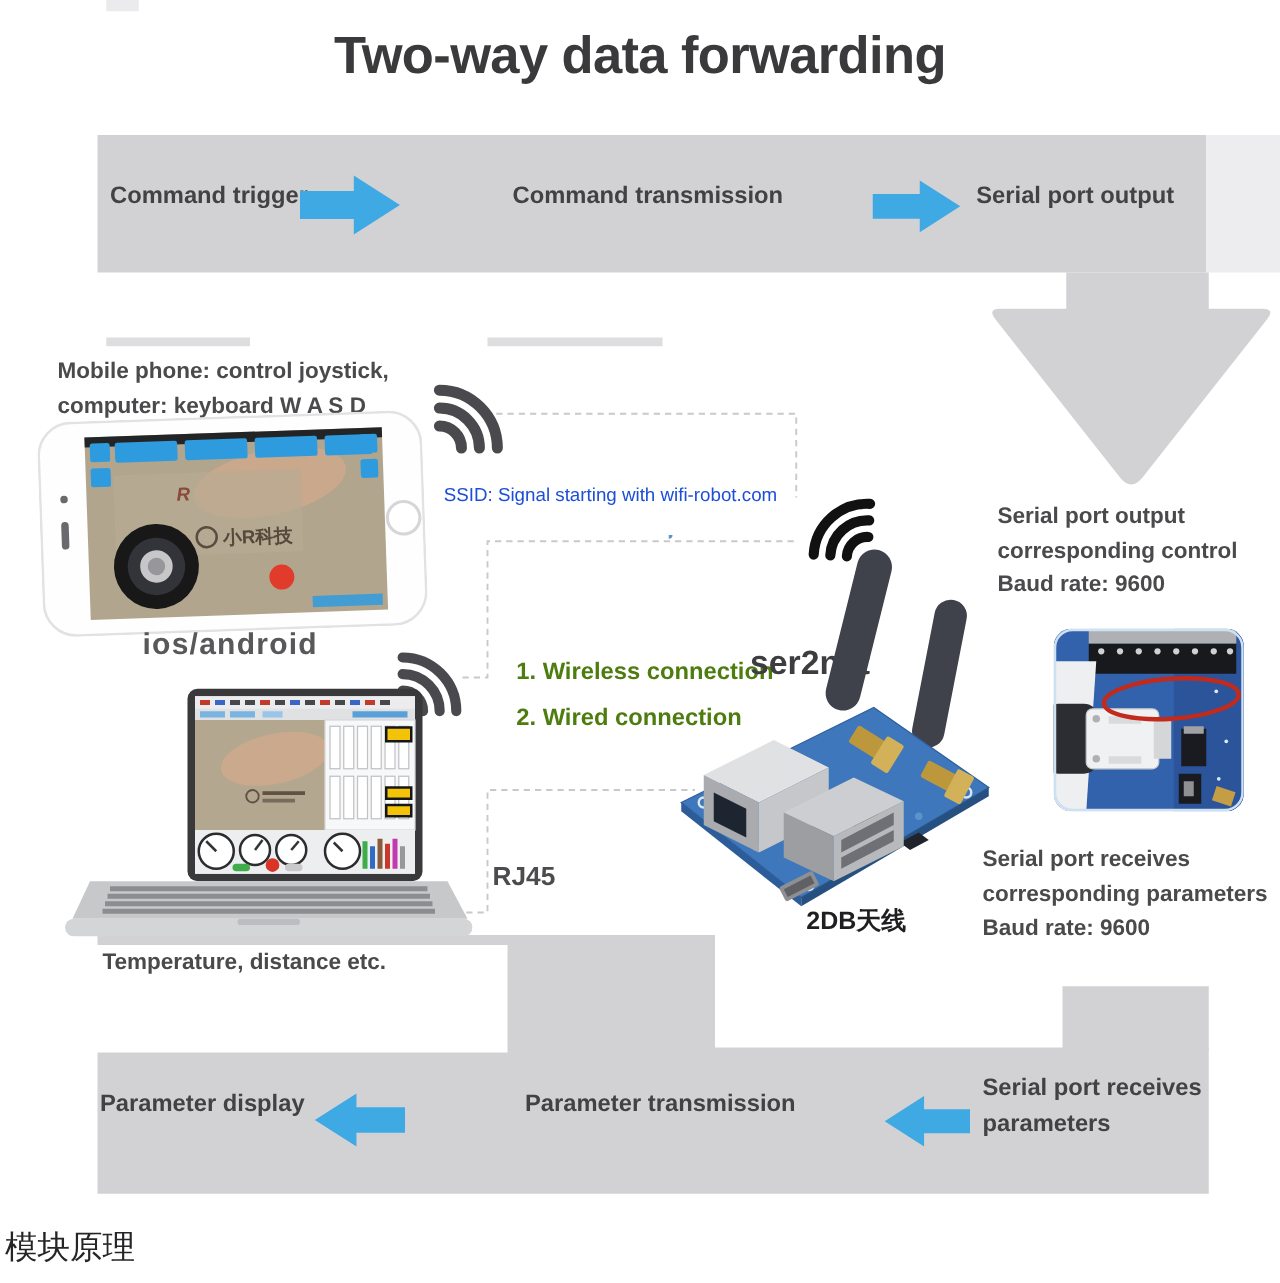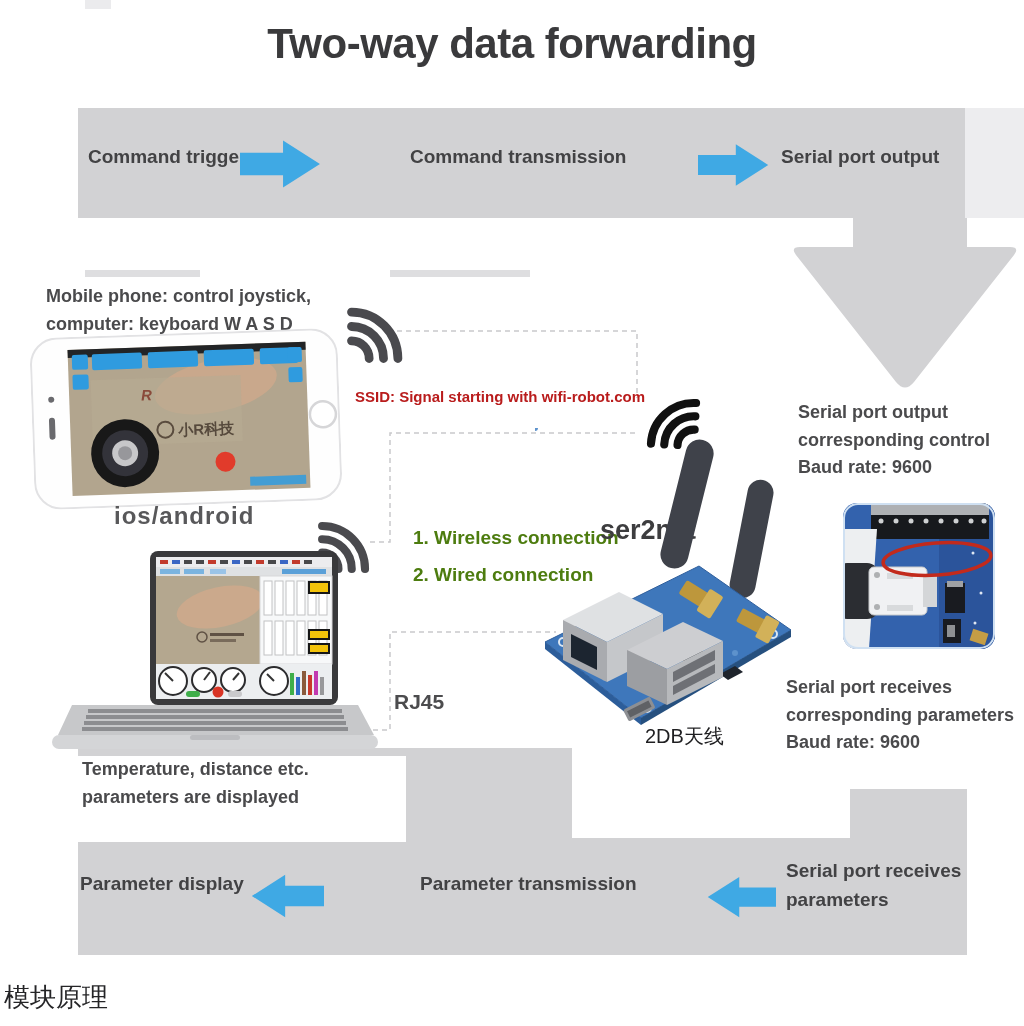"SSID: Signal starting with" .small-note { color: #b91c1c -> #1d4ed8; font-weight: 700 -> 400 }
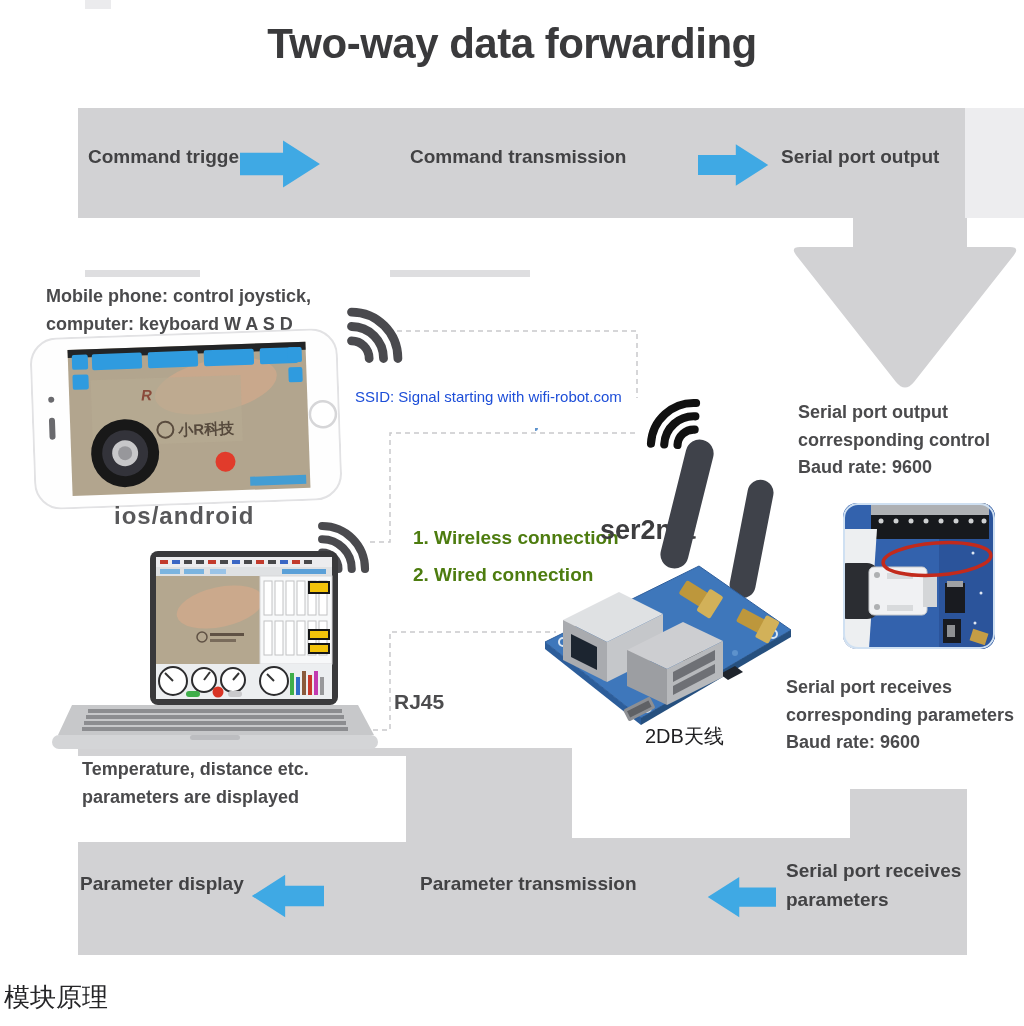"2DB天线" .antenna { font-weight: 400 -> 700 }
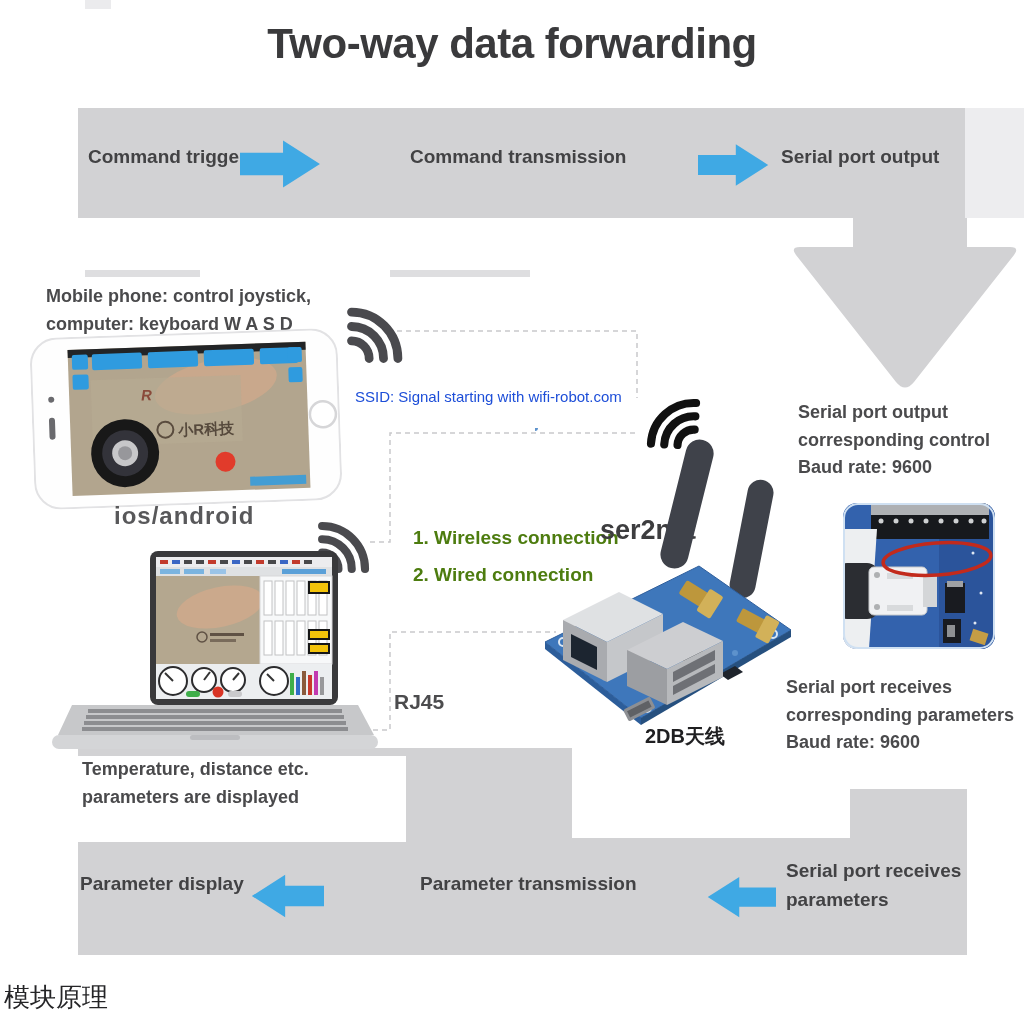"parameters are displayed" div { html: <div>parameters are displayed</div> -> none }
